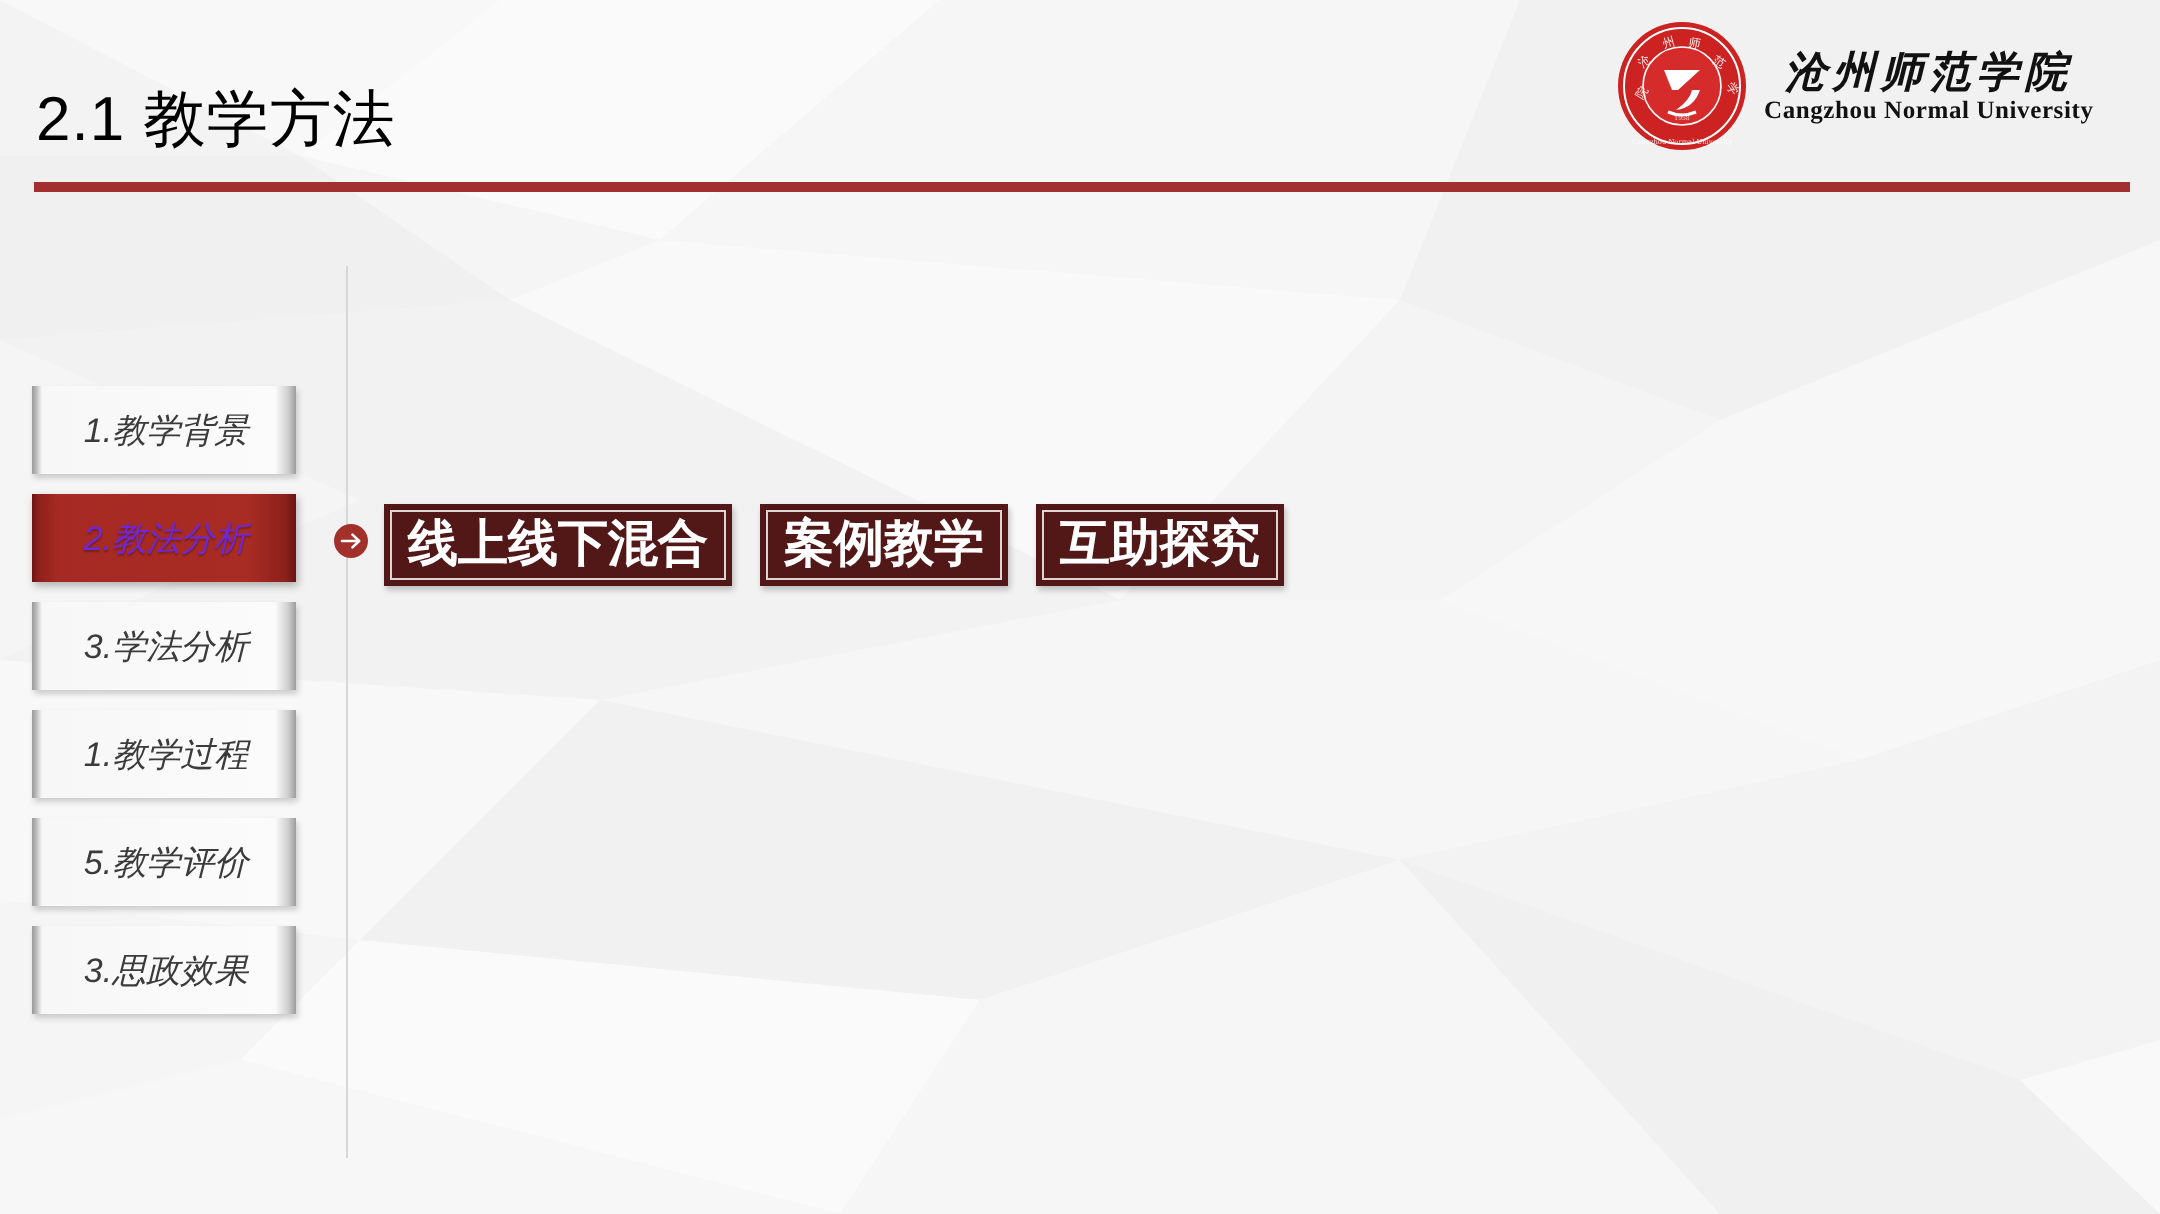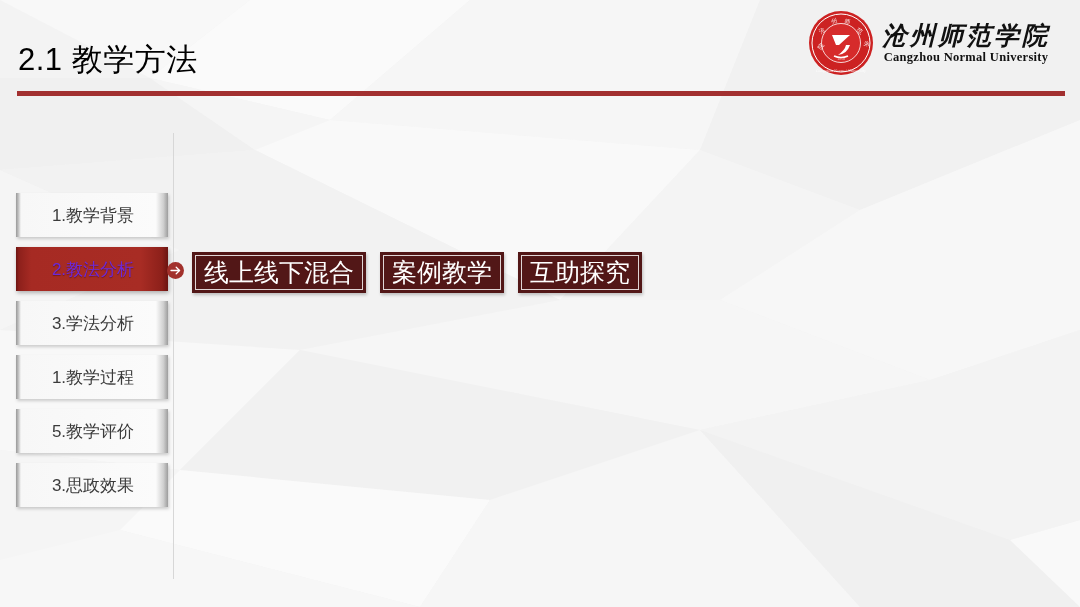"沧州师范学院" .wordmark-cn { font-size: 25px -> 21px }
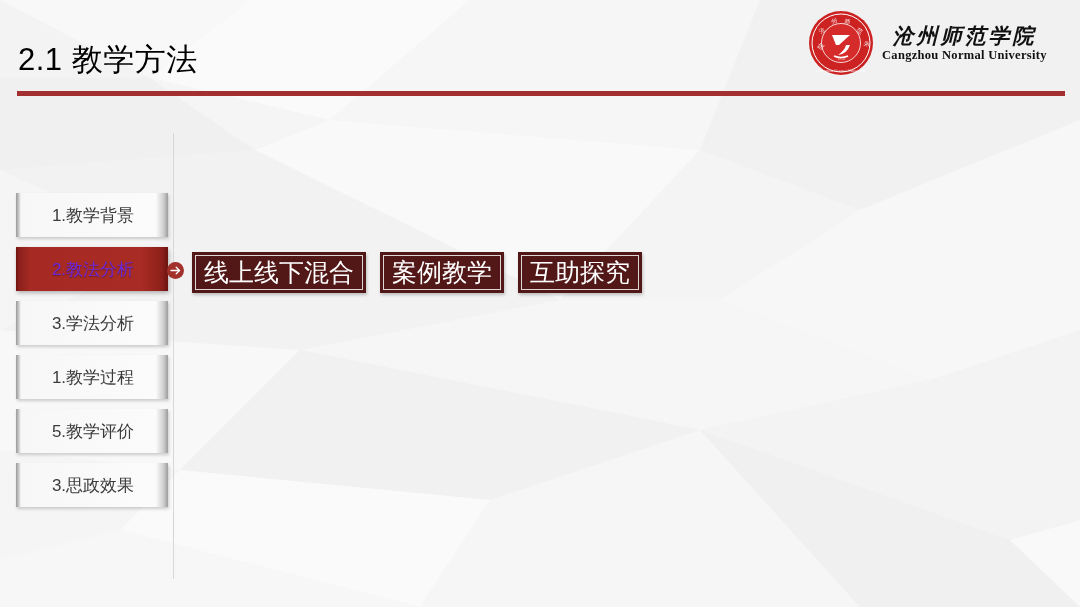"1.教学背景" .nav-item { font-style: none -> italic; width: 152px -> 132px }
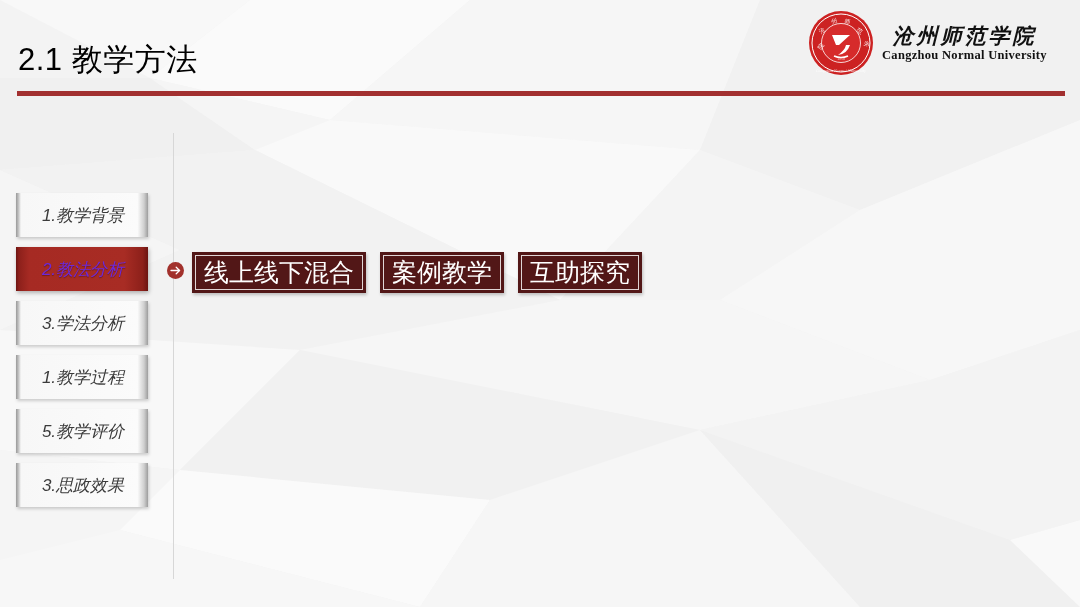"线上线下混合" .tag { font-weight: none -> bold }
